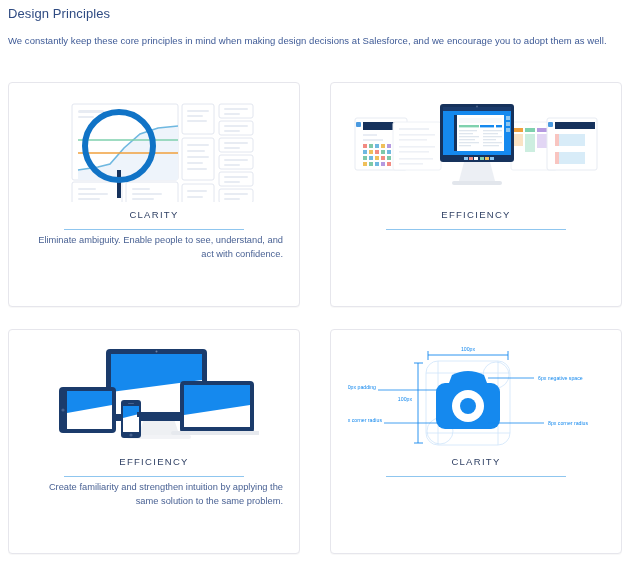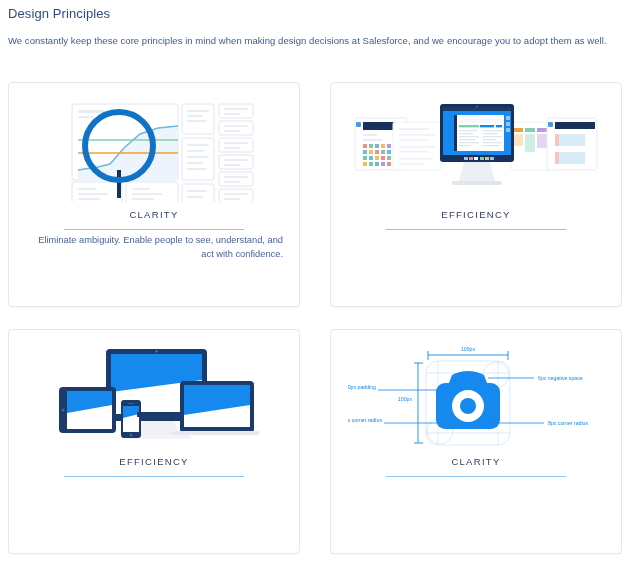"Create familiarity and strengthen" div.card-desc { html: none -> <div>Create familiarity and strengthen intuition by applying the same solution to the same problem.</div> }
